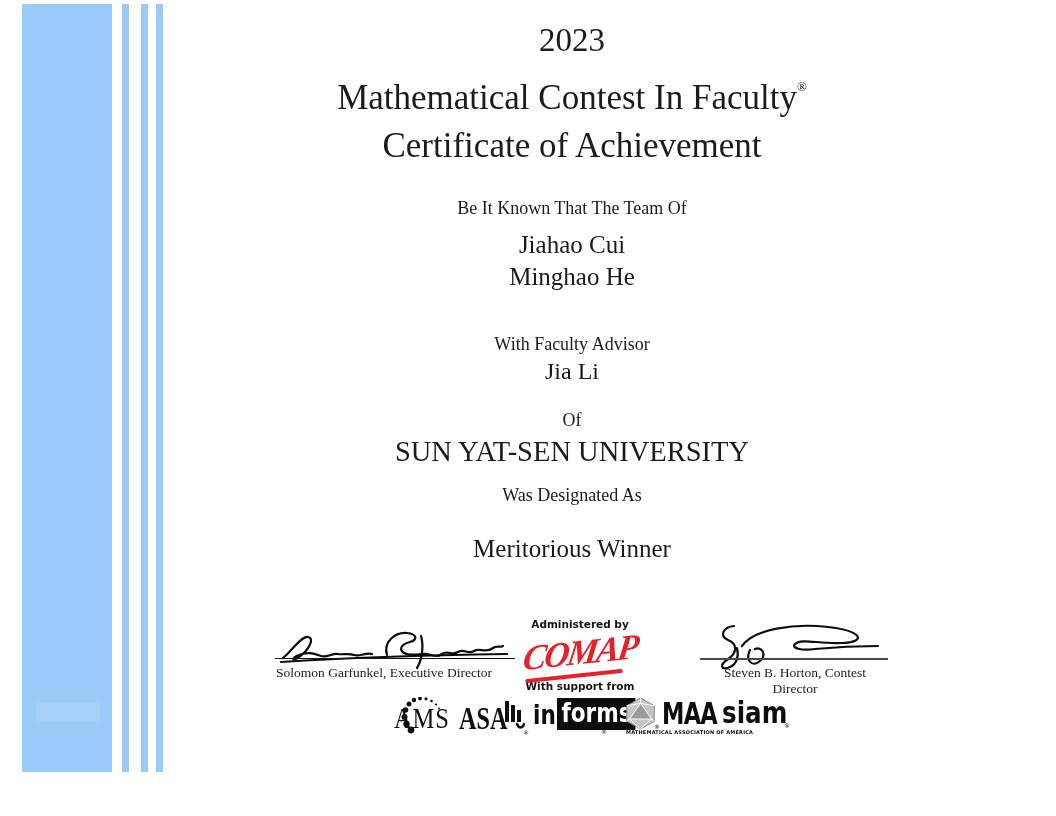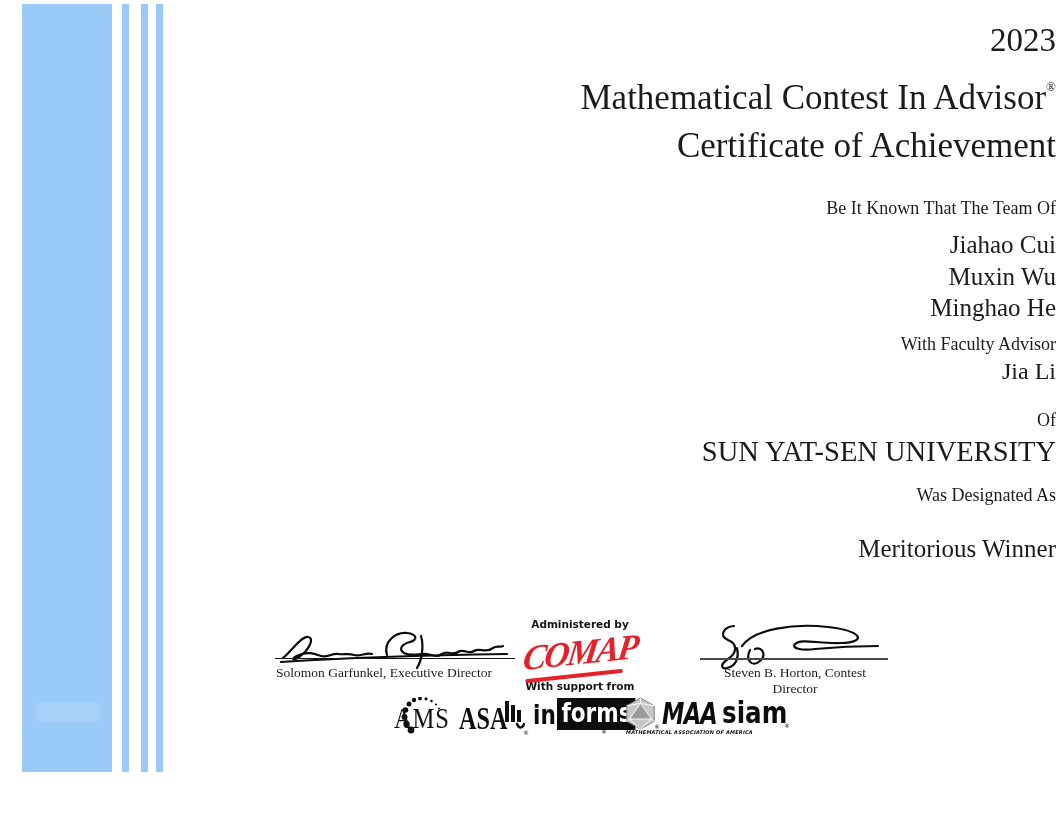"2023" .cline { text-align: right -> center }
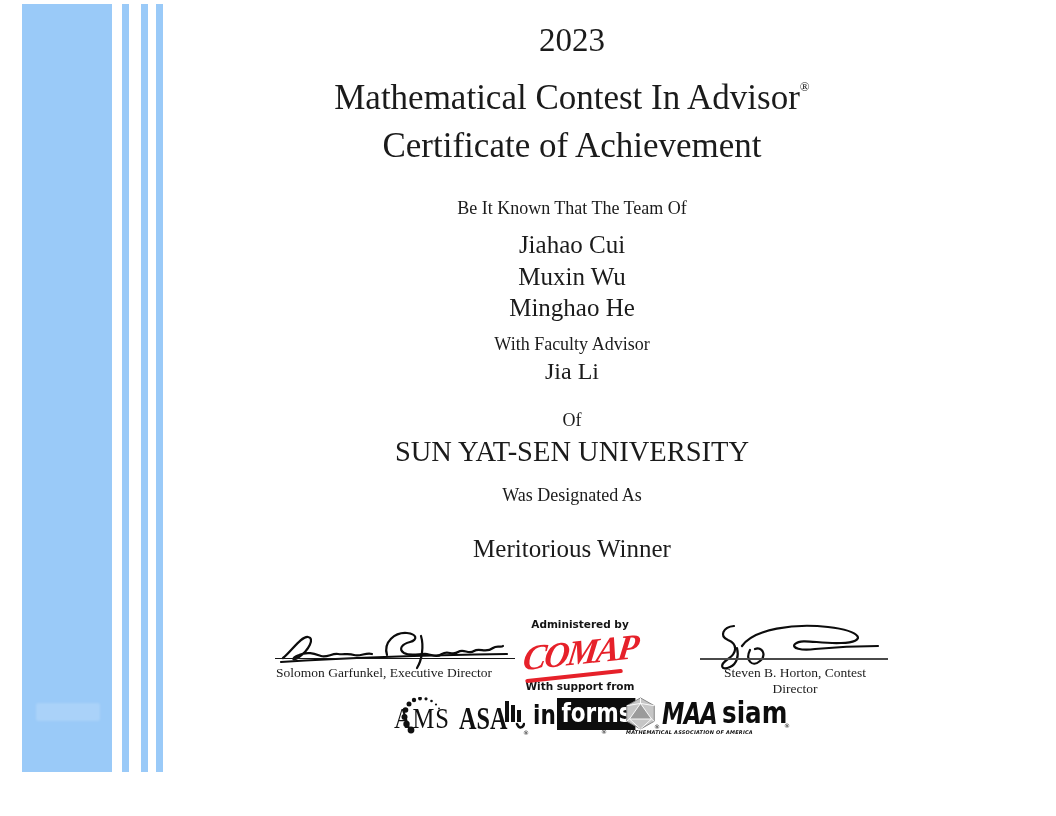"Mathematical Contest In Advisor" span { text: Advisor -> Faculty }
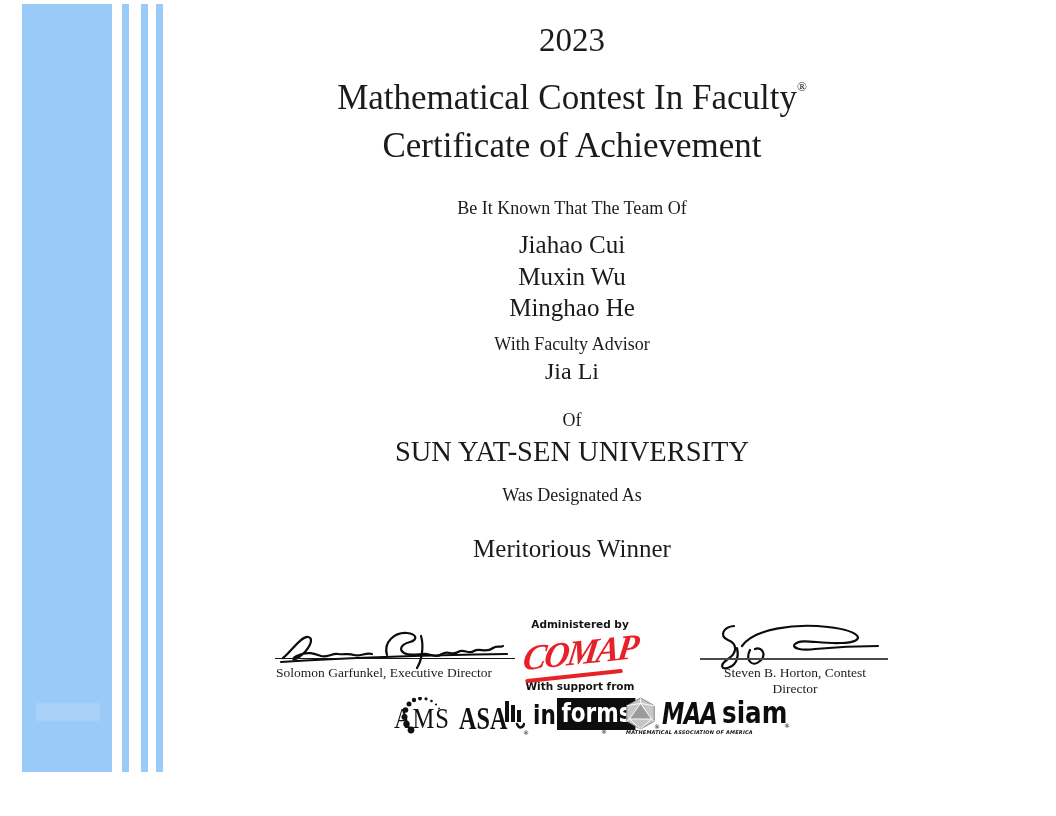"Muxin Wu" div { html: <div>Muxin Wu</div> -> none }
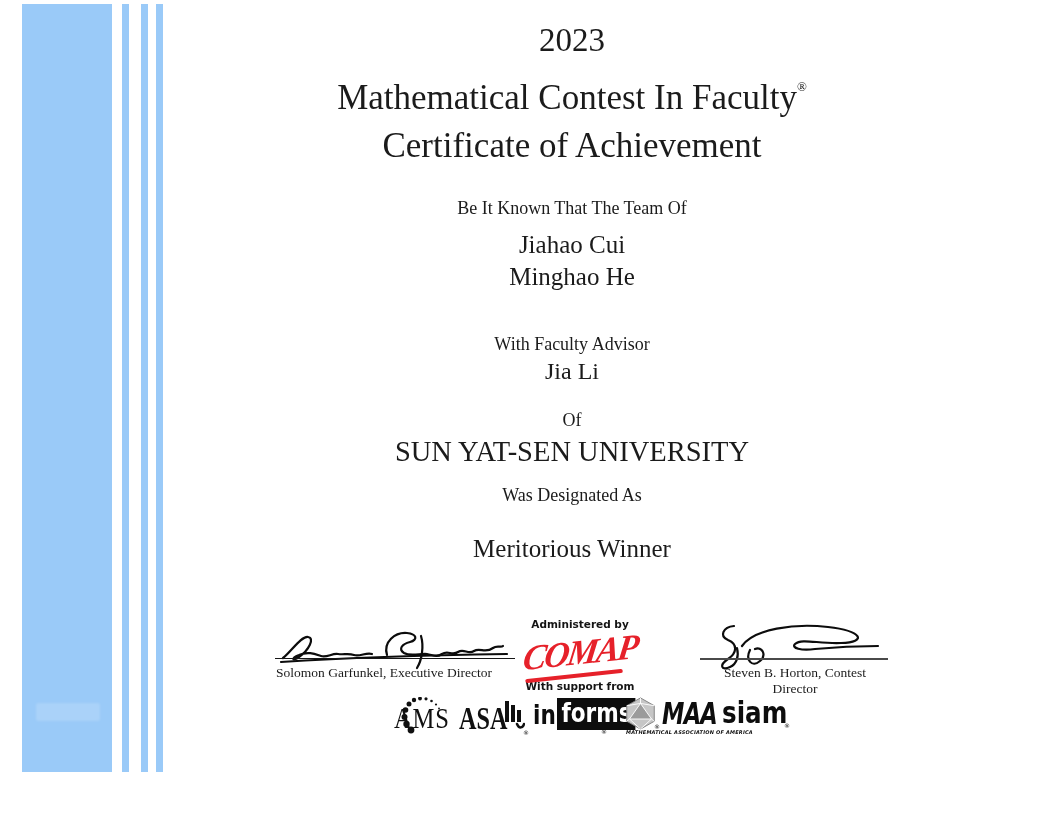"MAA" .maa { font-style: italic -> none }
